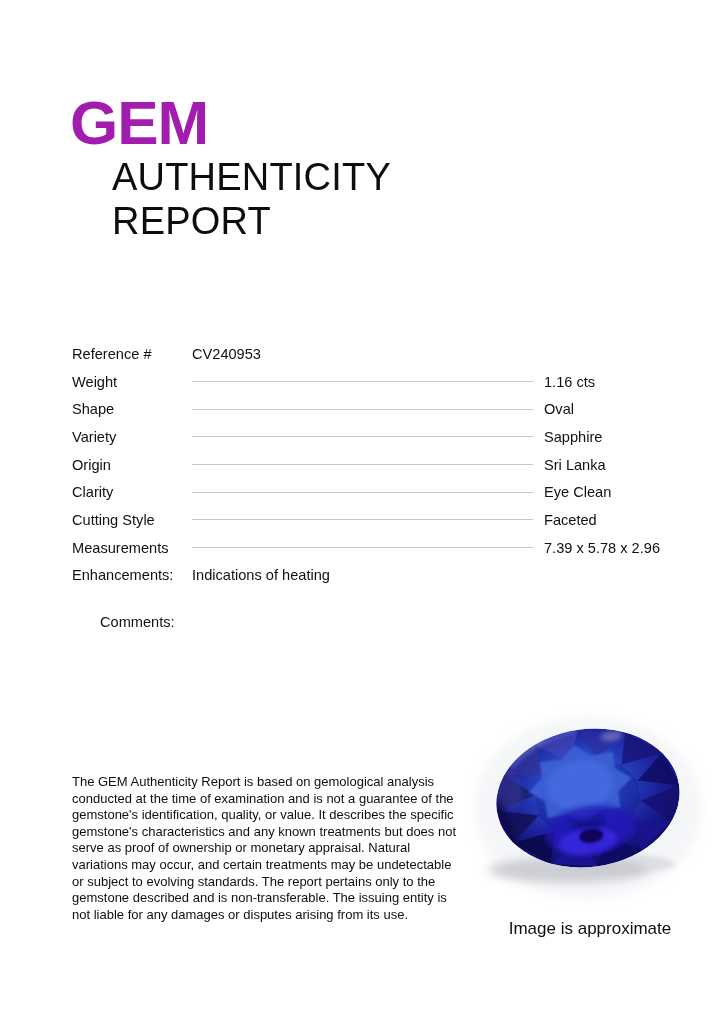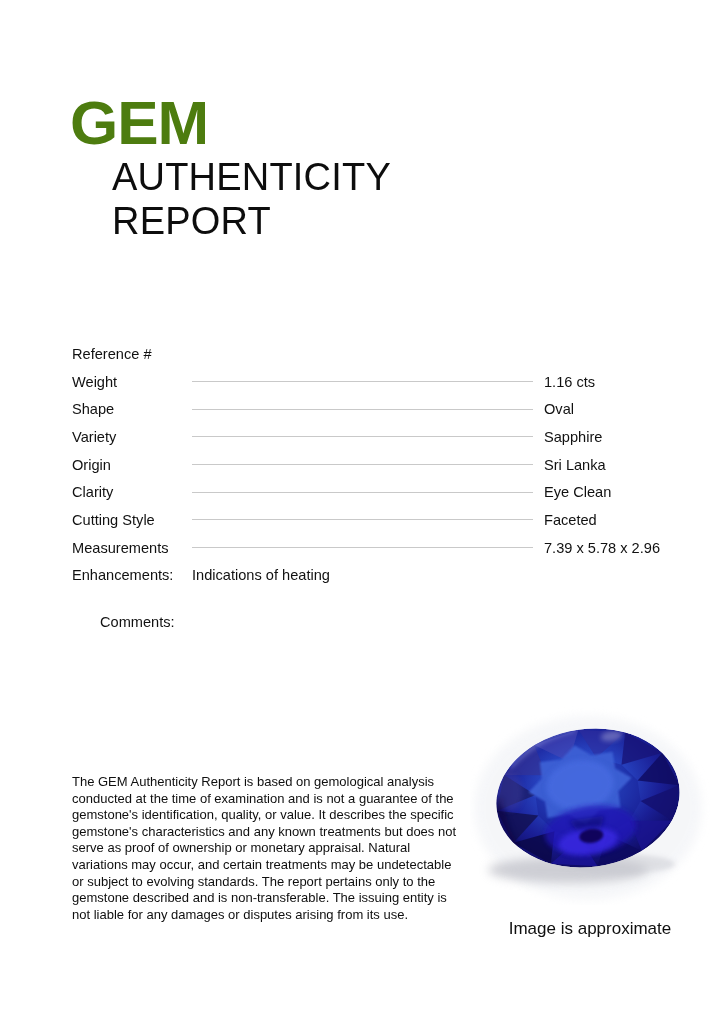"GEM" .brand { color: #4d7c0f -> #a21caf }
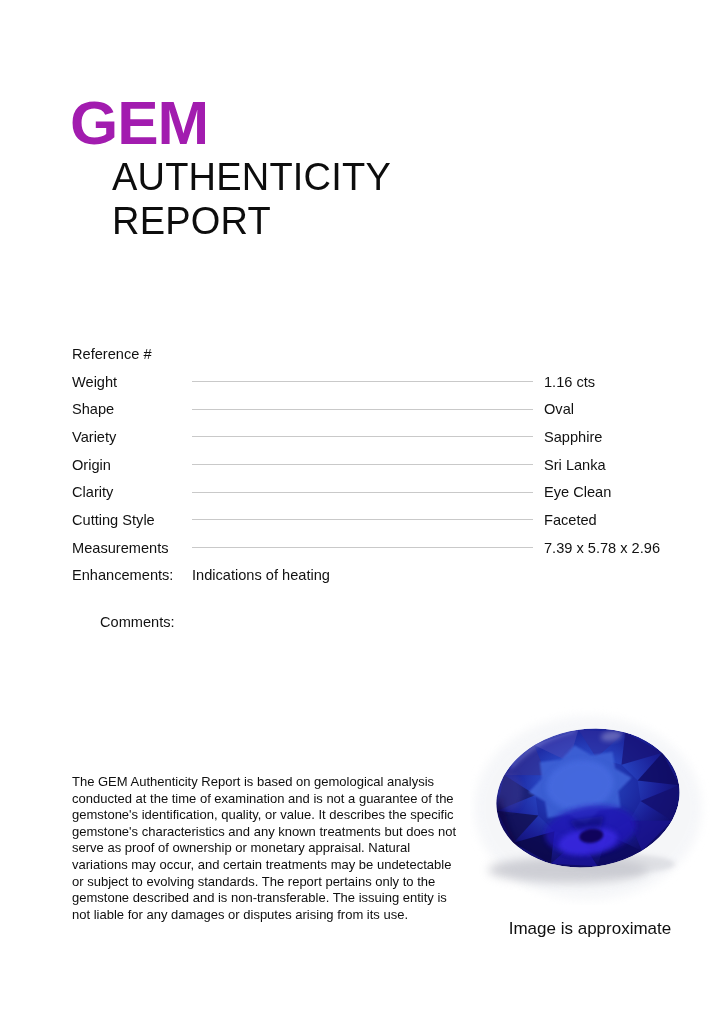"CV240953" span.fvalue { html: none -> <span>CV240953</span> }
